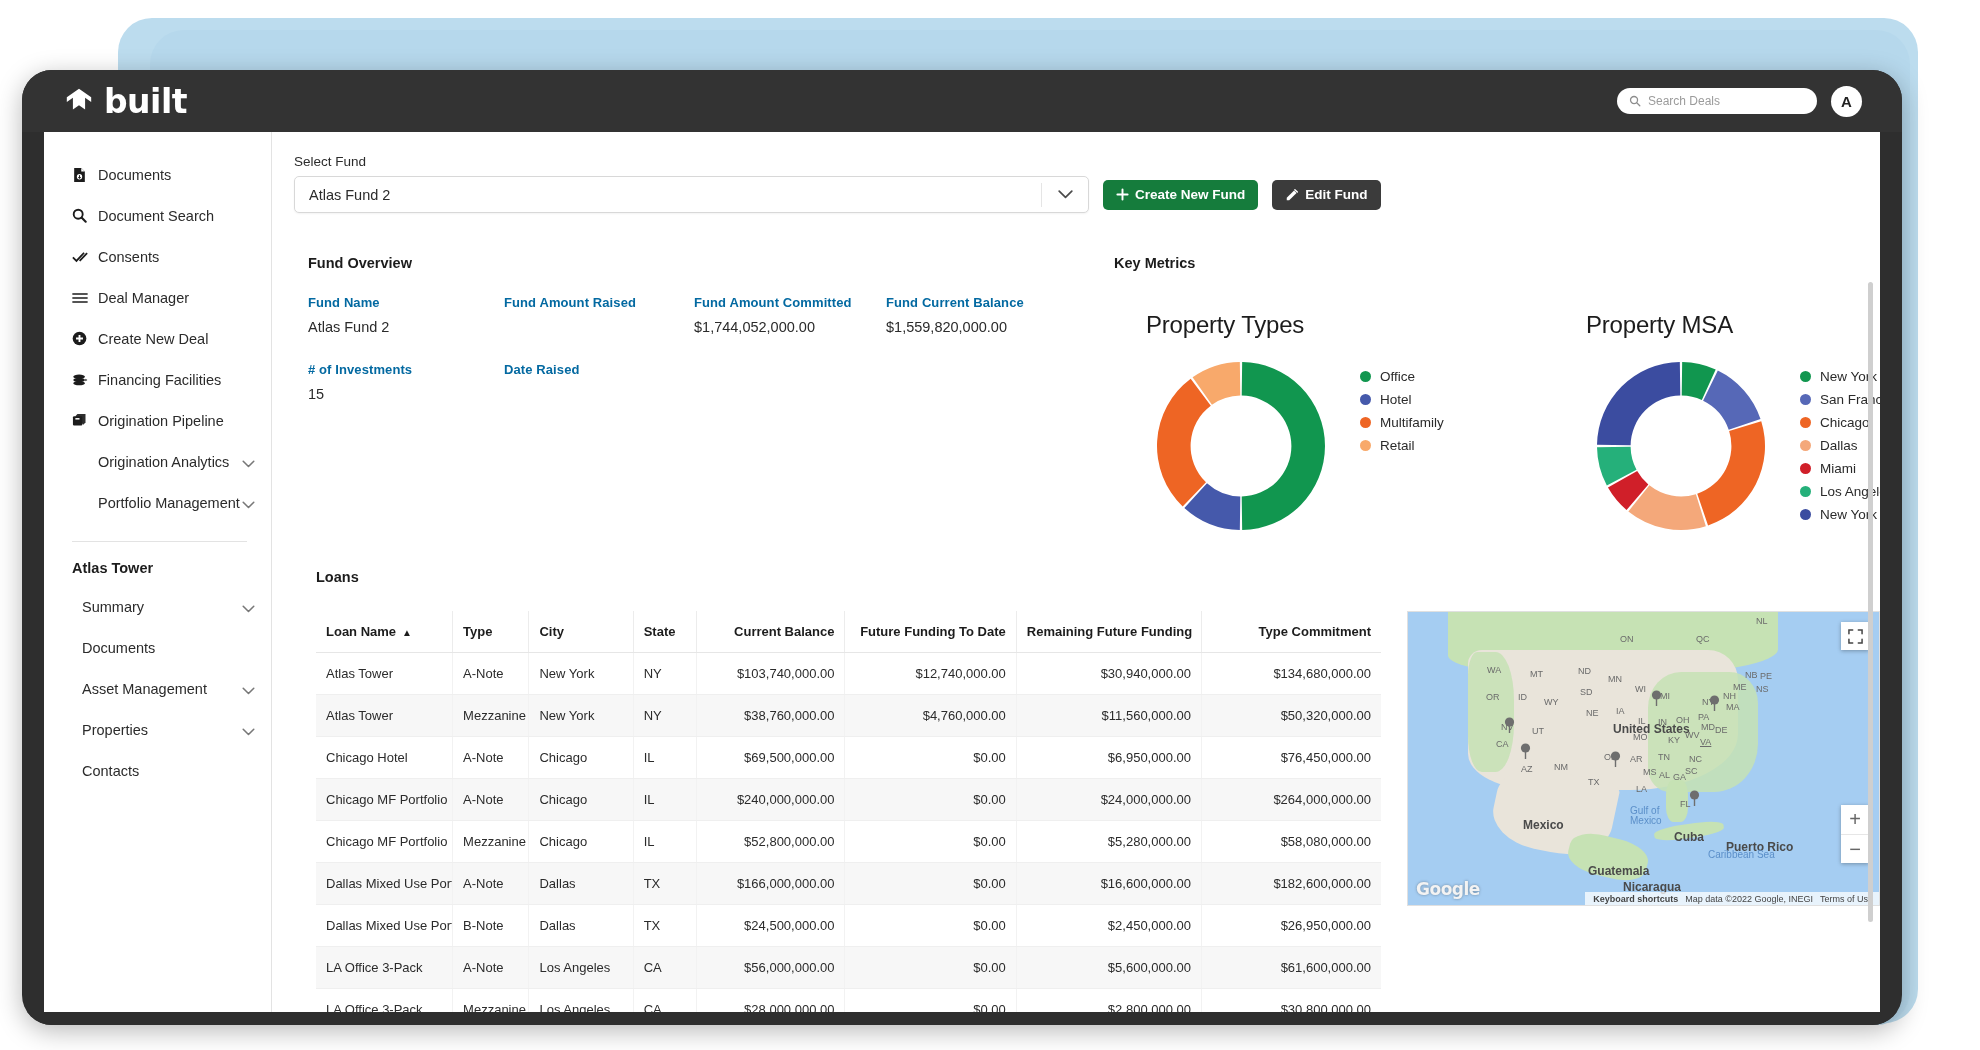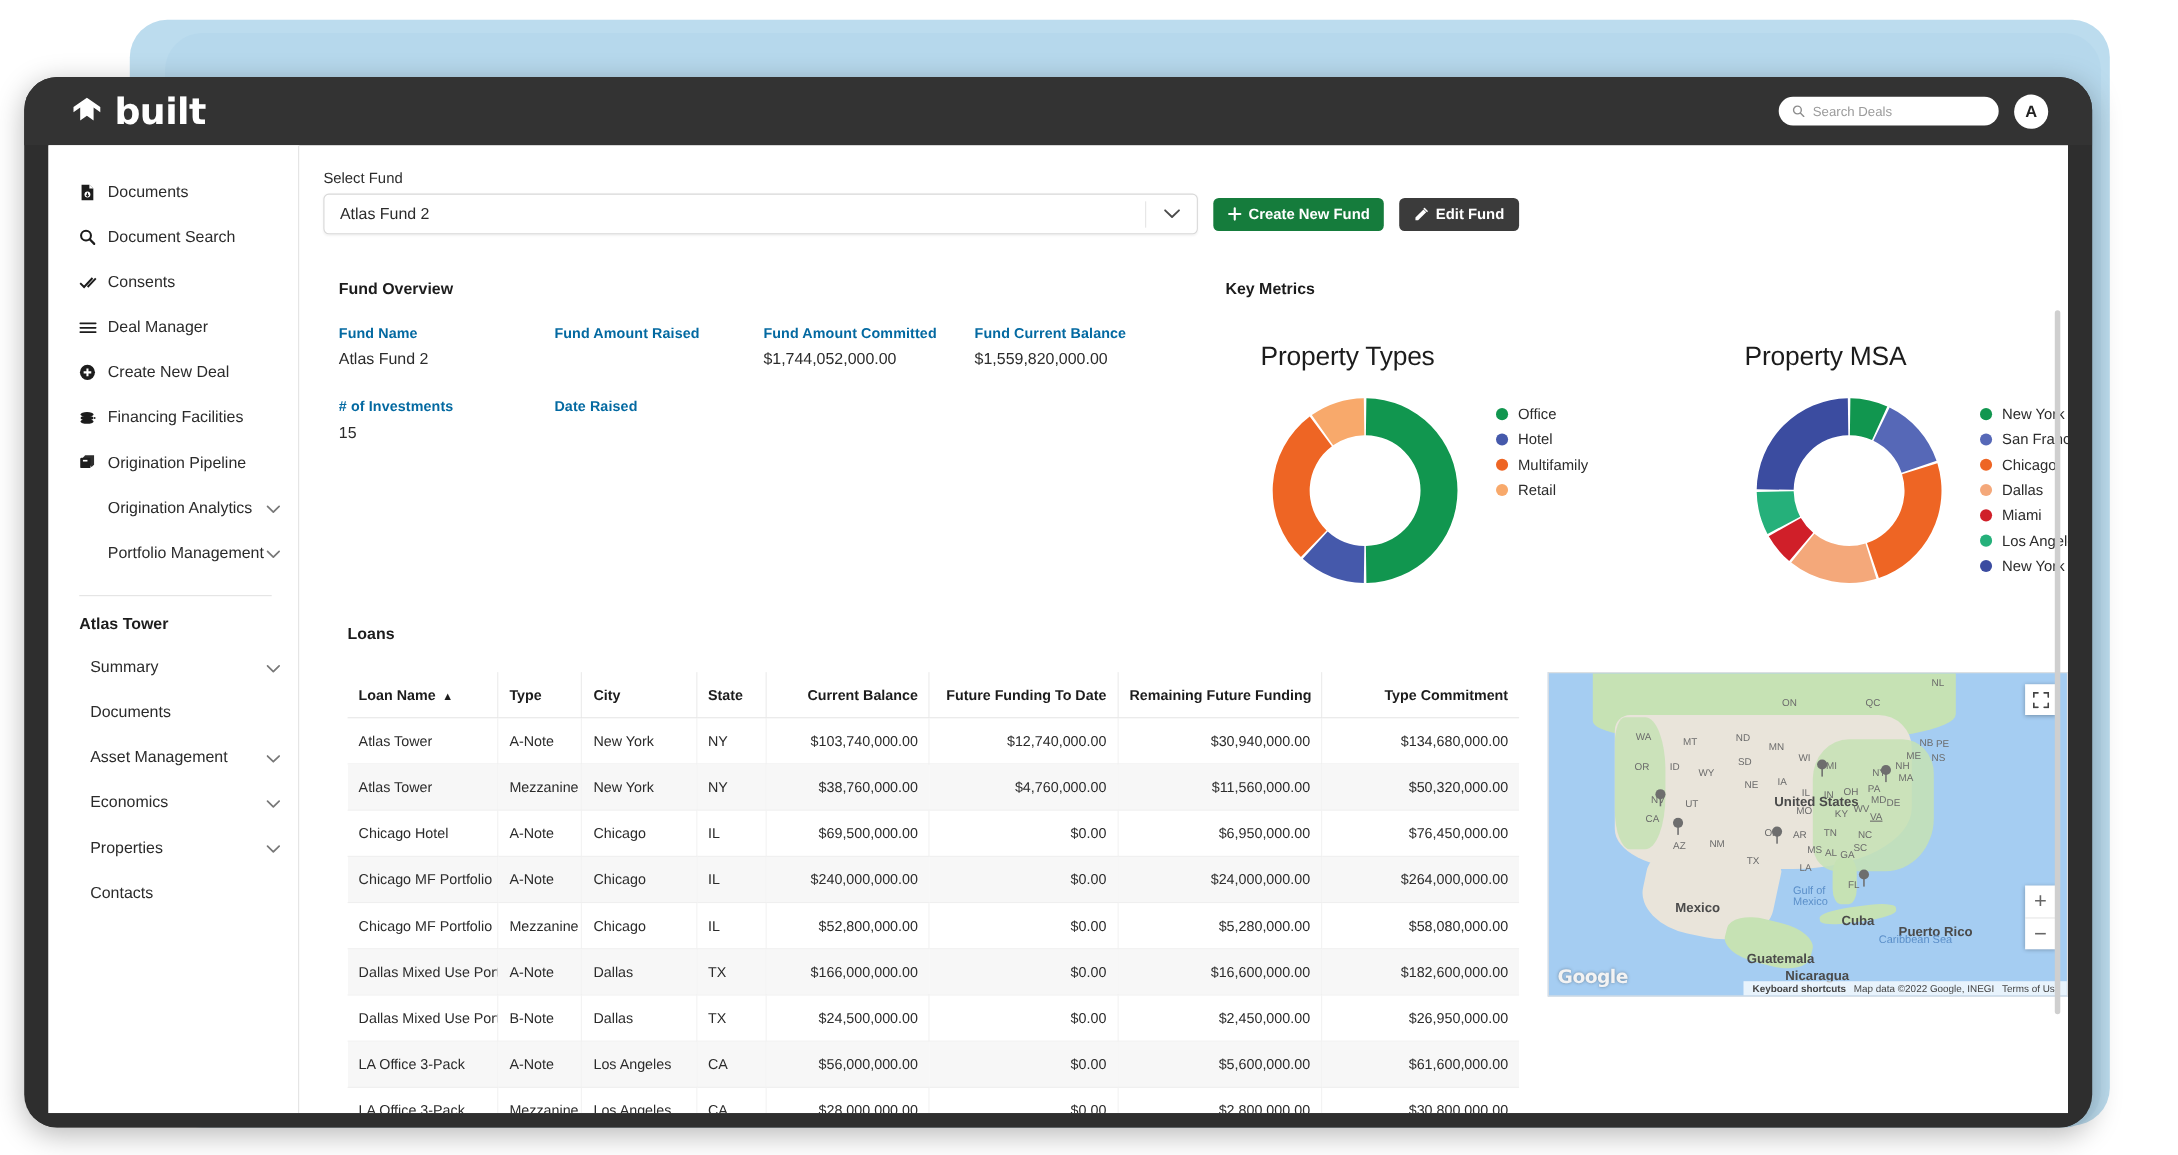"Economics" div.nav-item { html: <div> <span>Economics</span> <span><svg> <path></path> </svg></span> </div> -> none }
